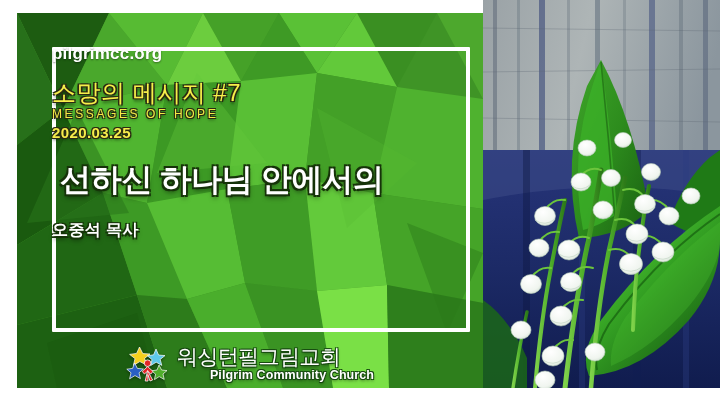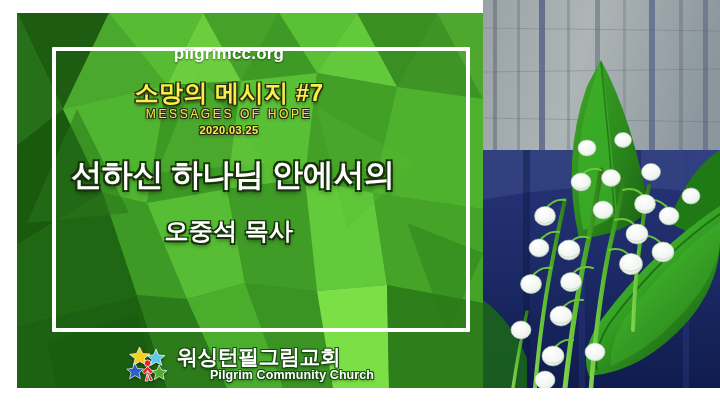"pilgrimcc.org" .text-col { text-align: center -> left }
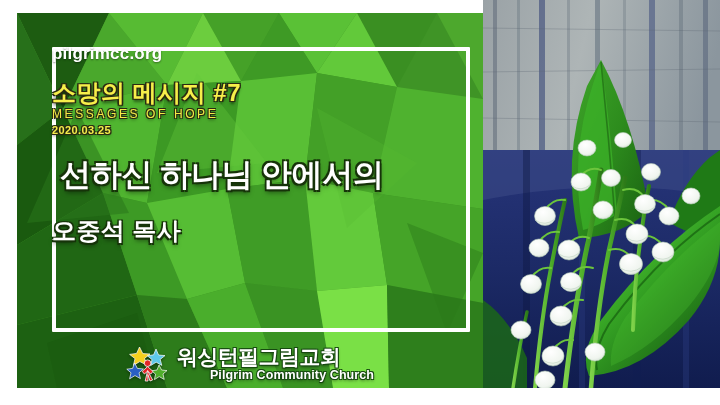"소망의 메시지 #7" .series-ko { font-weight: 700 -> 400 }
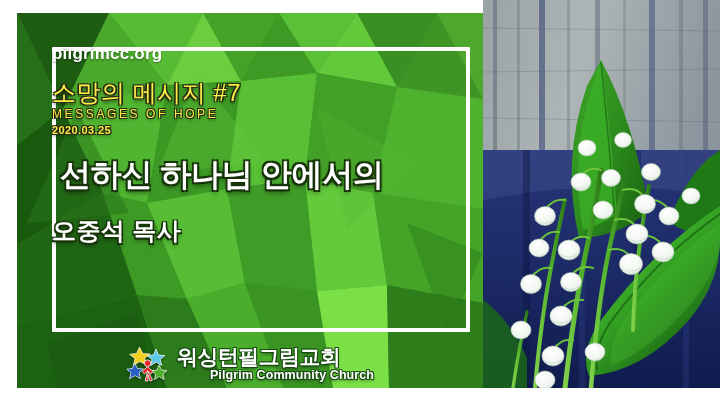"2020.03.25" .date { font-size: 11px -> 15px }
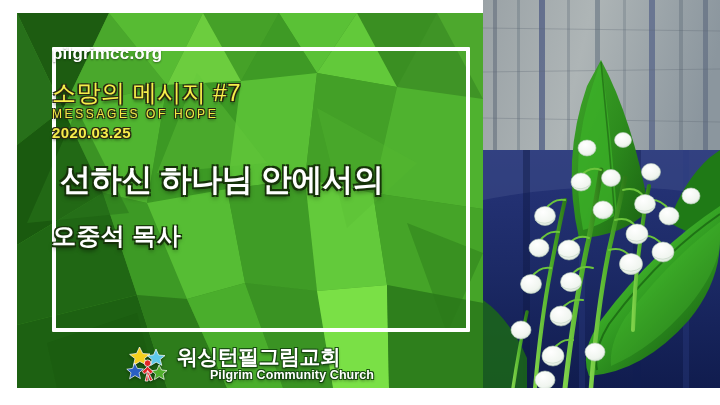"오중석 목사" .speaker { font-size: 24px -> 16px }
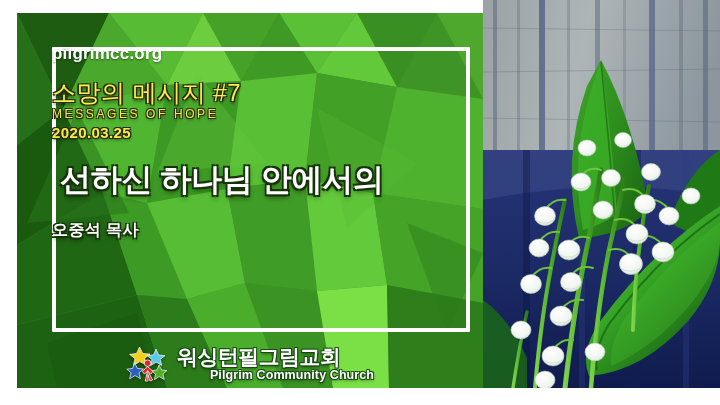"워싱턴필그림교회" .logo-ko { font-weight: 700 -> 400 }
